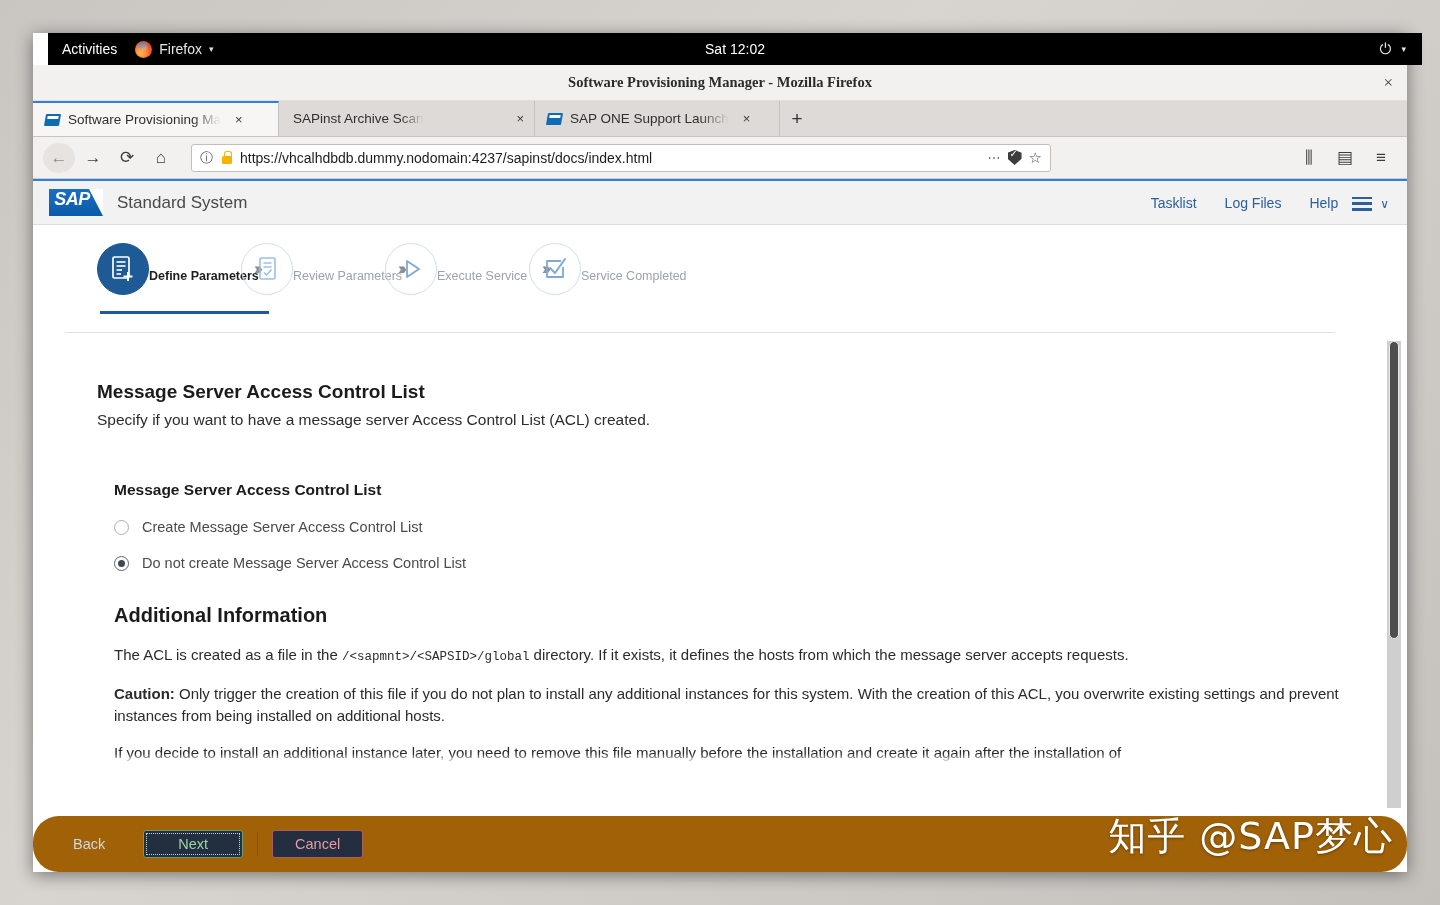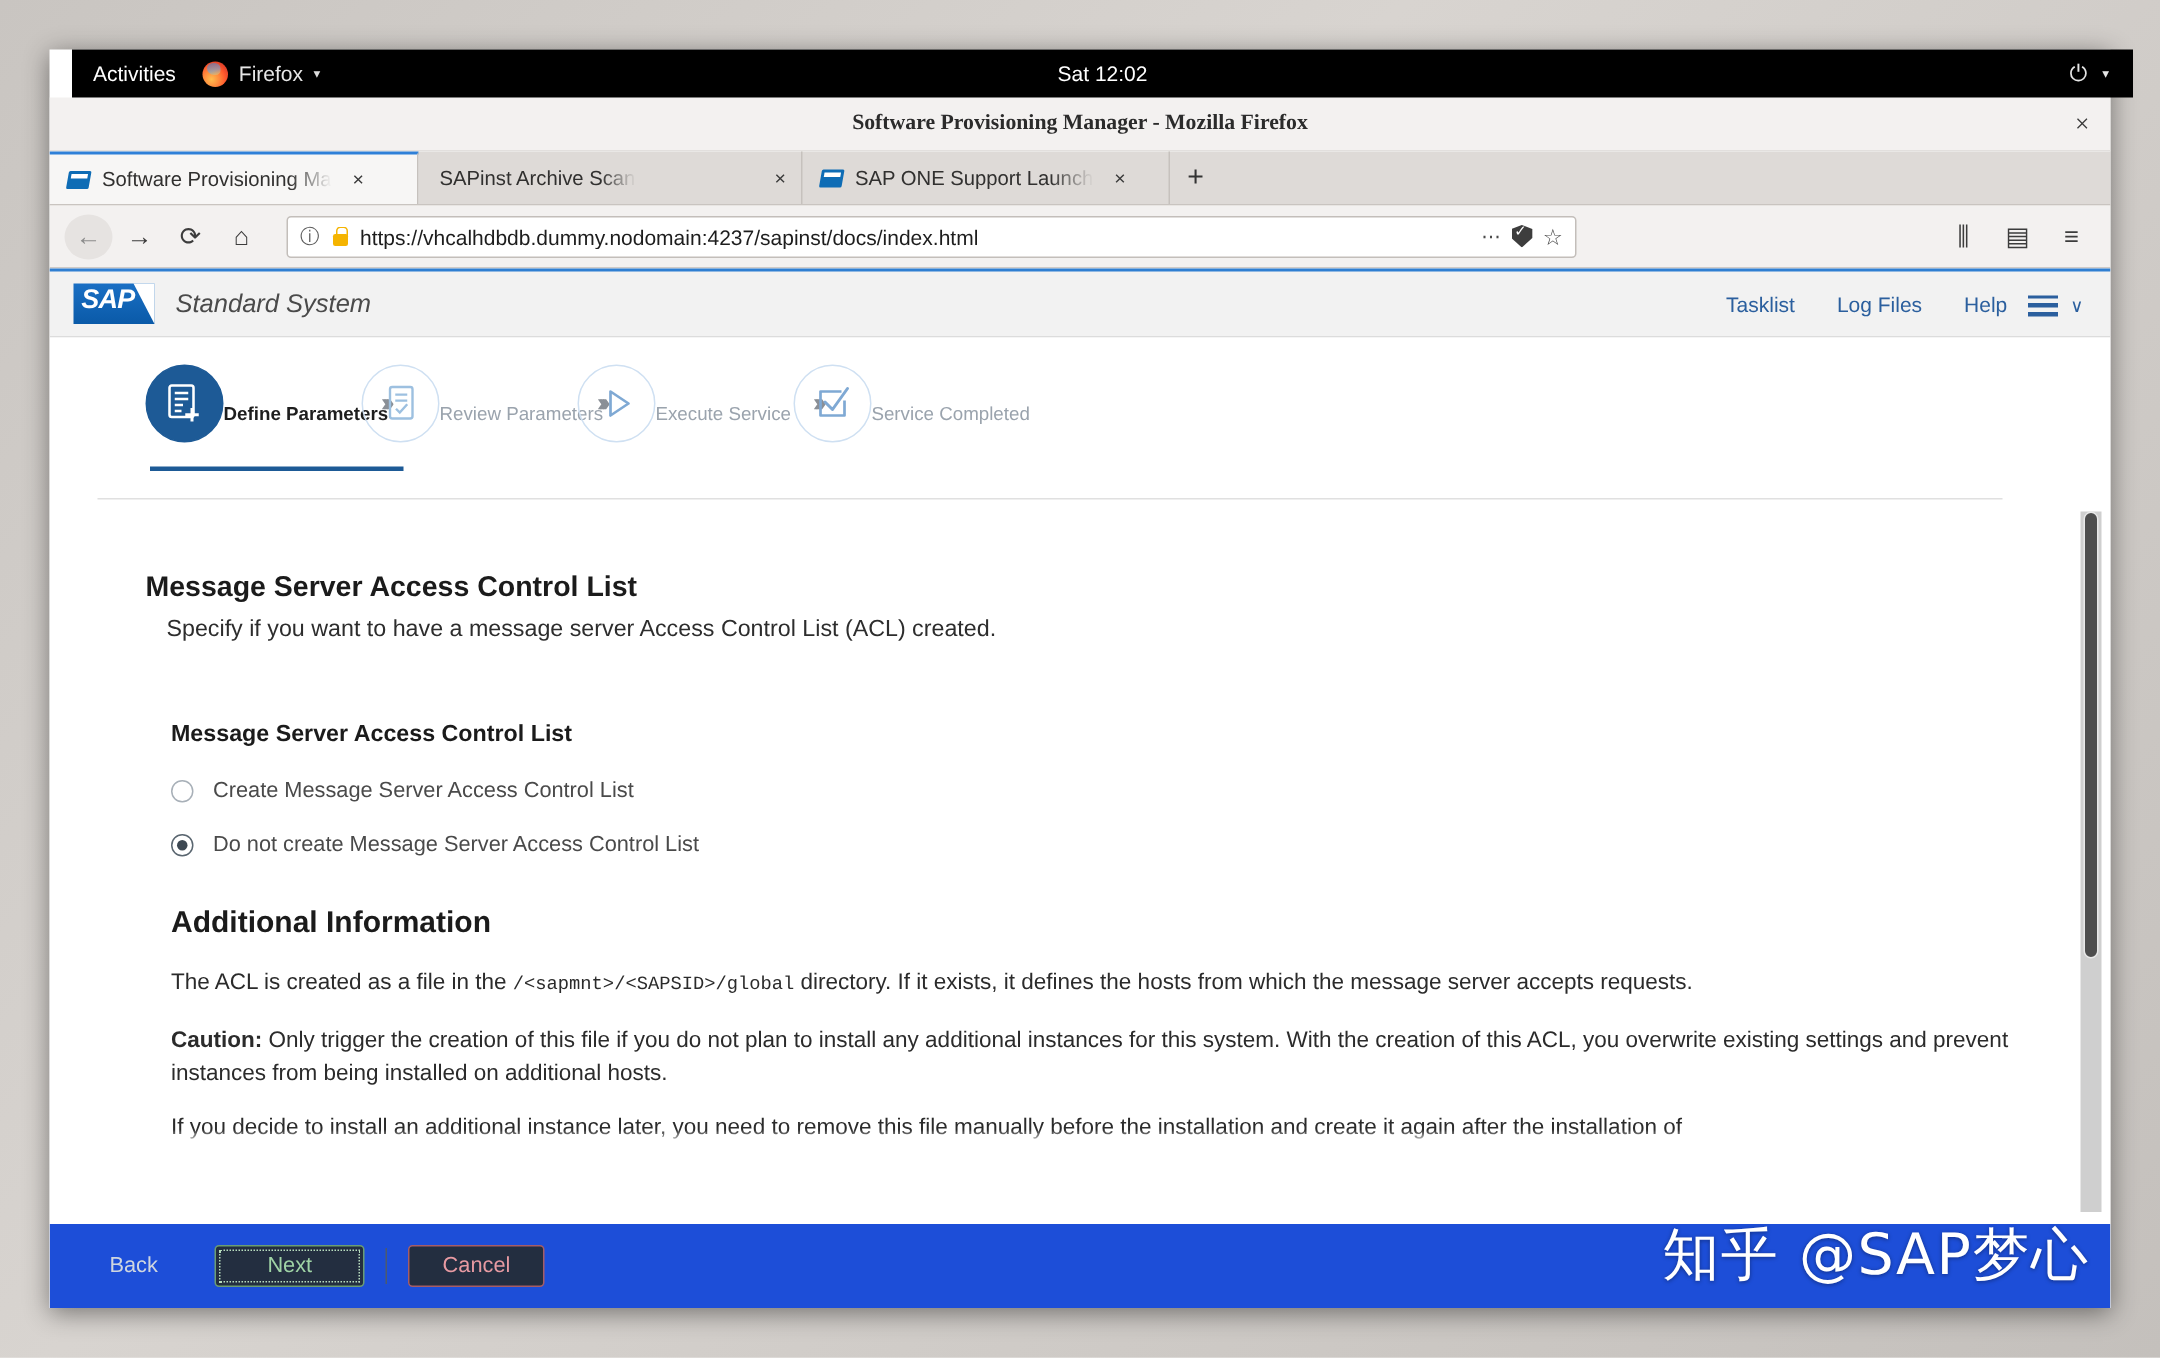"Standard System" #sap-header .sys-title { font-style: italic -> none }
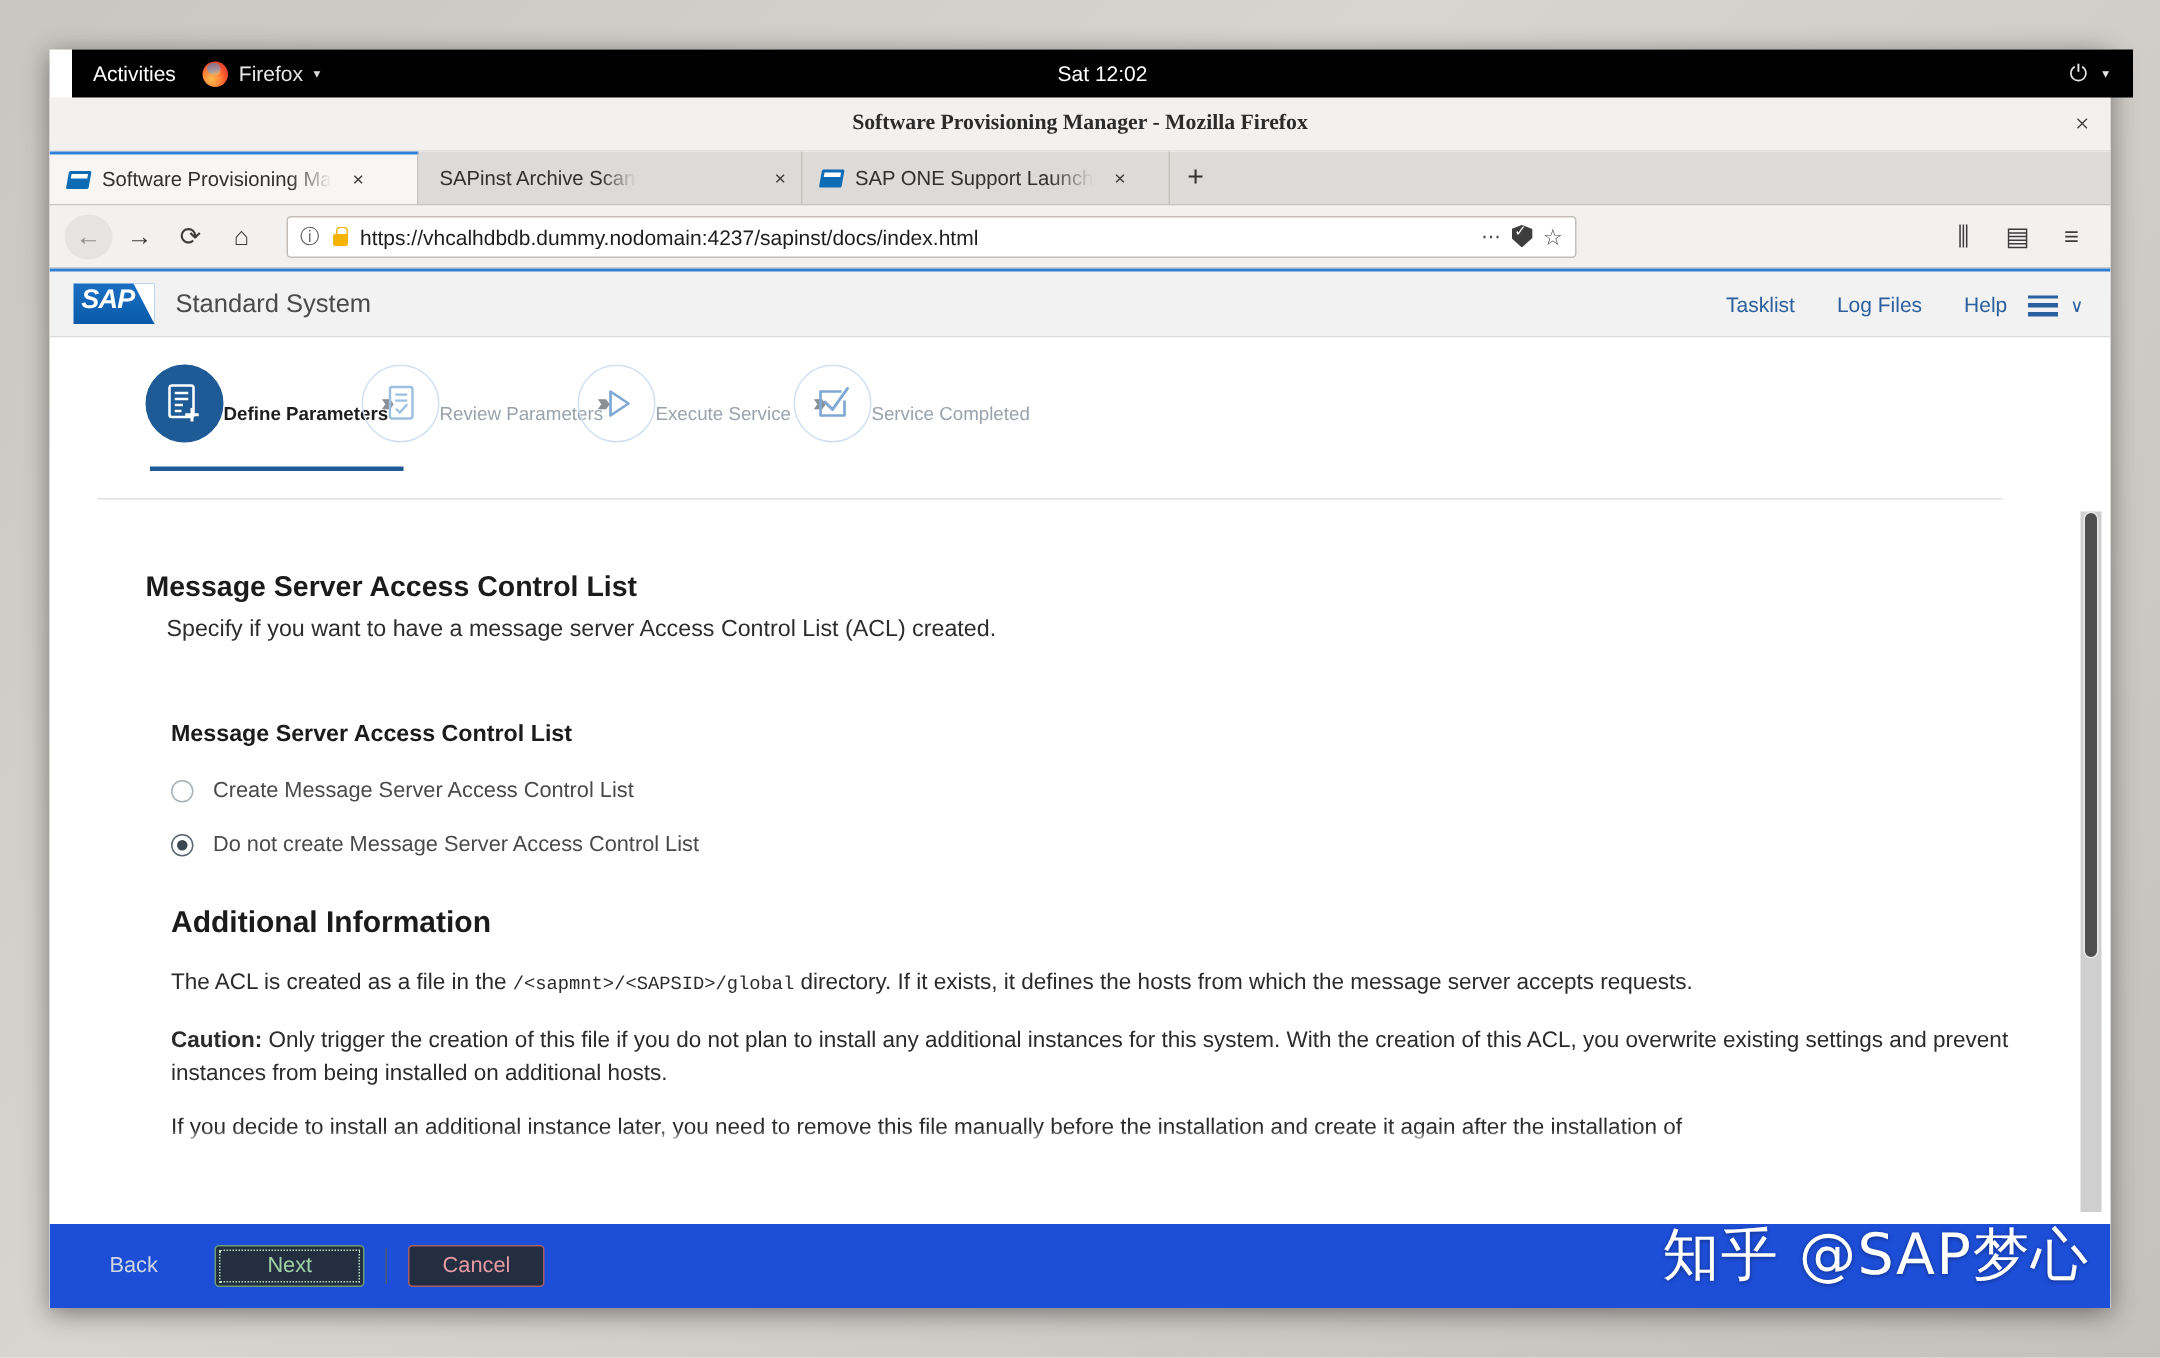"Specify if you want to" #page-sub { margin-left: 14px -> none }
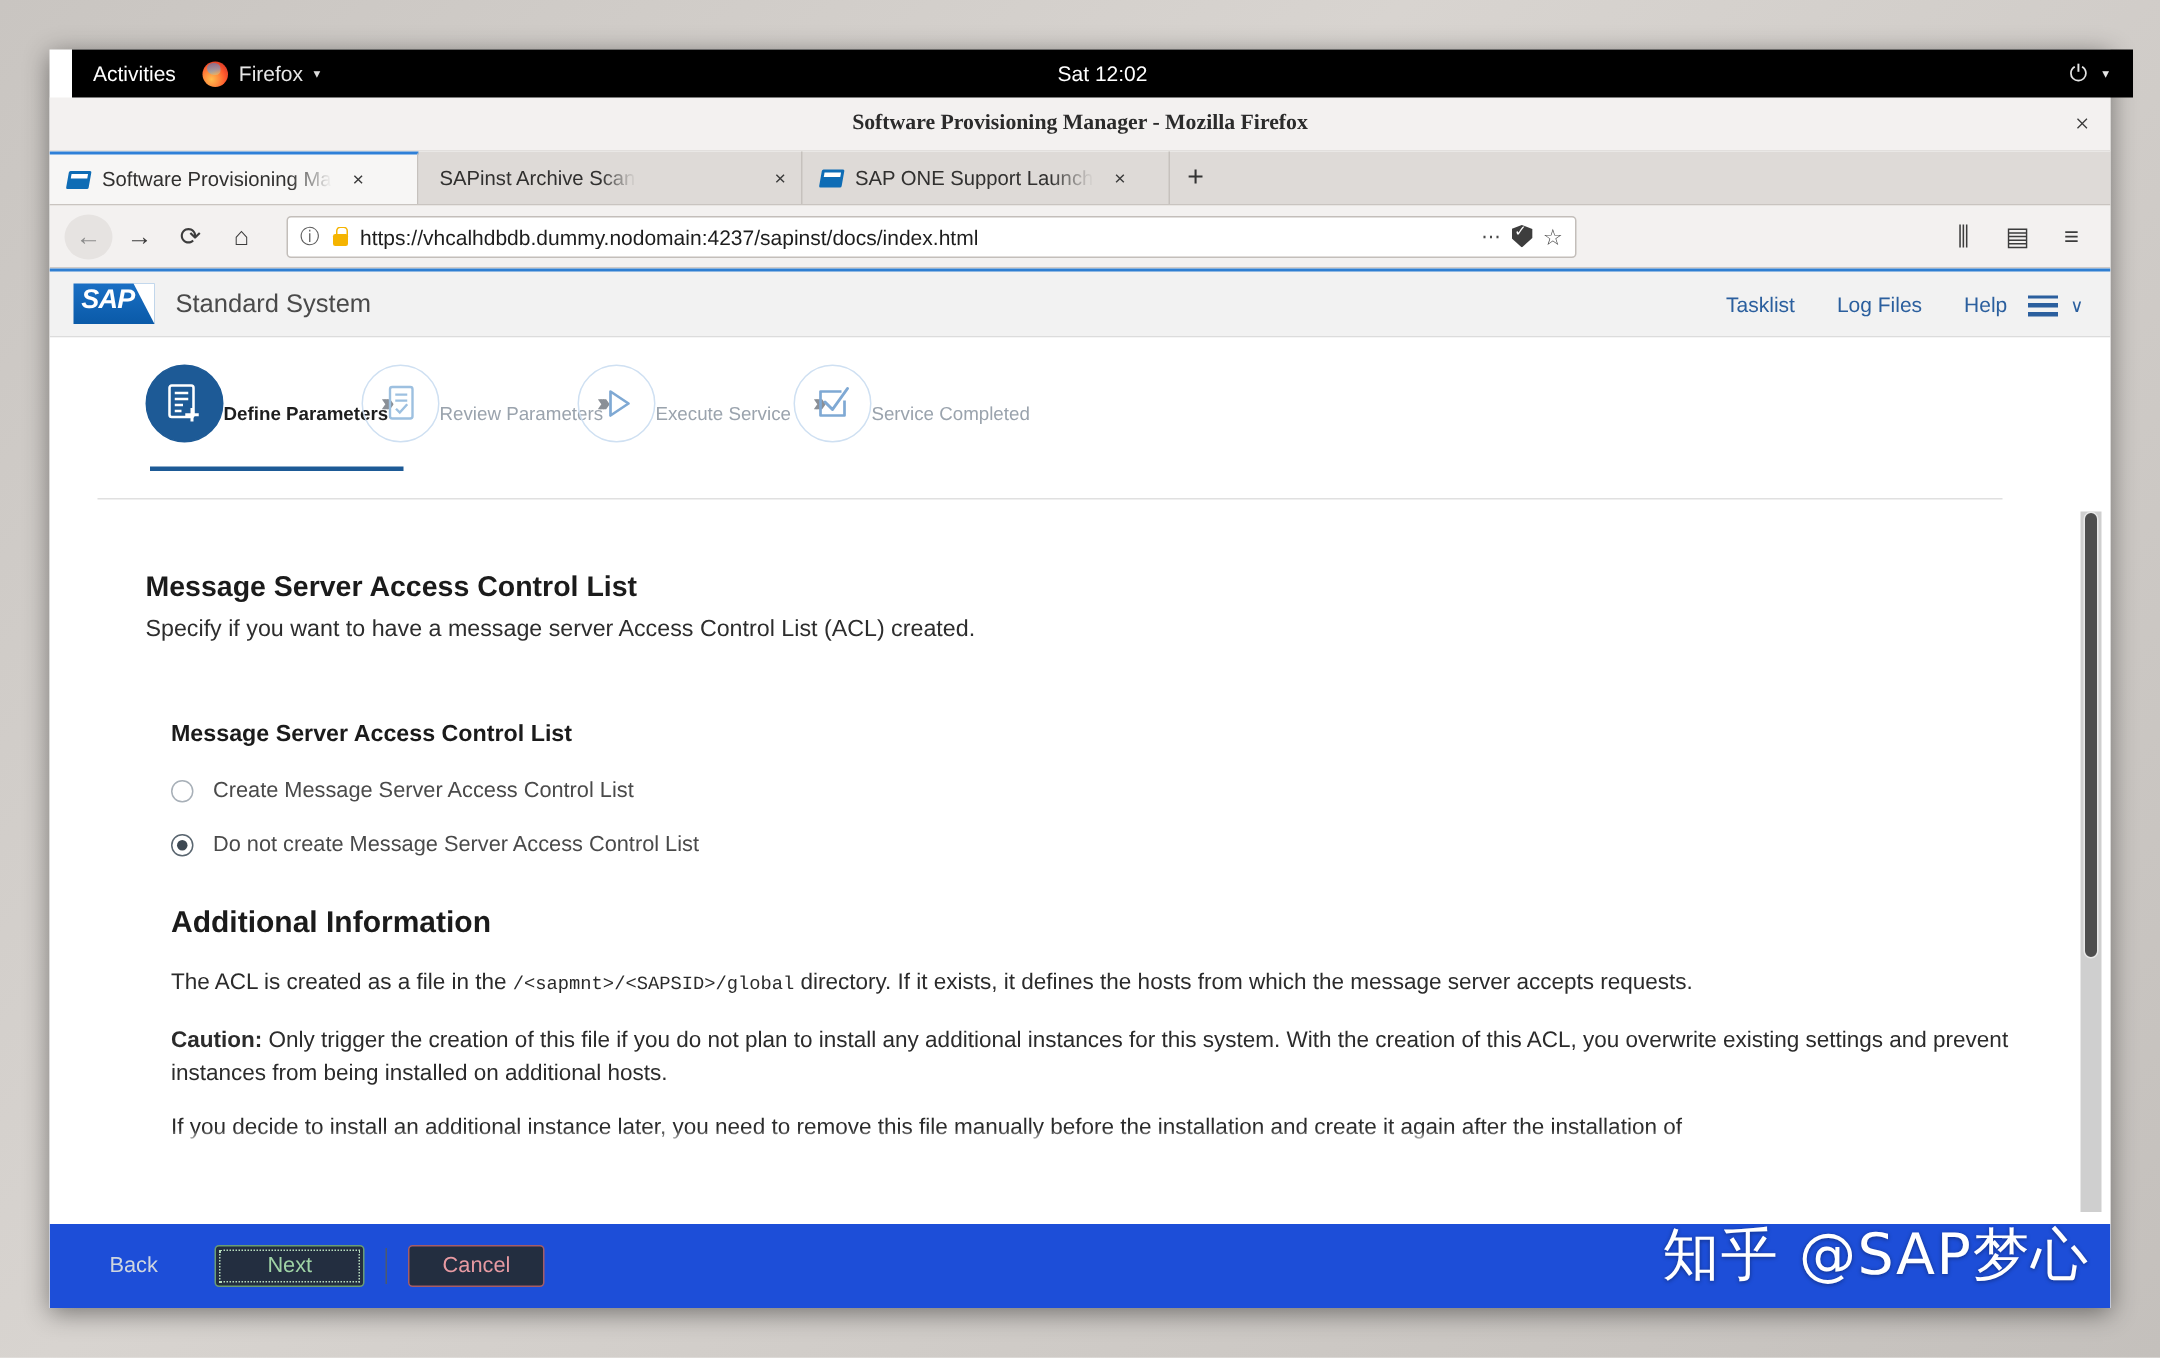"Back" #footer { background: #1d4ed8 -> #a16207; border-radius: none -> 26px }
